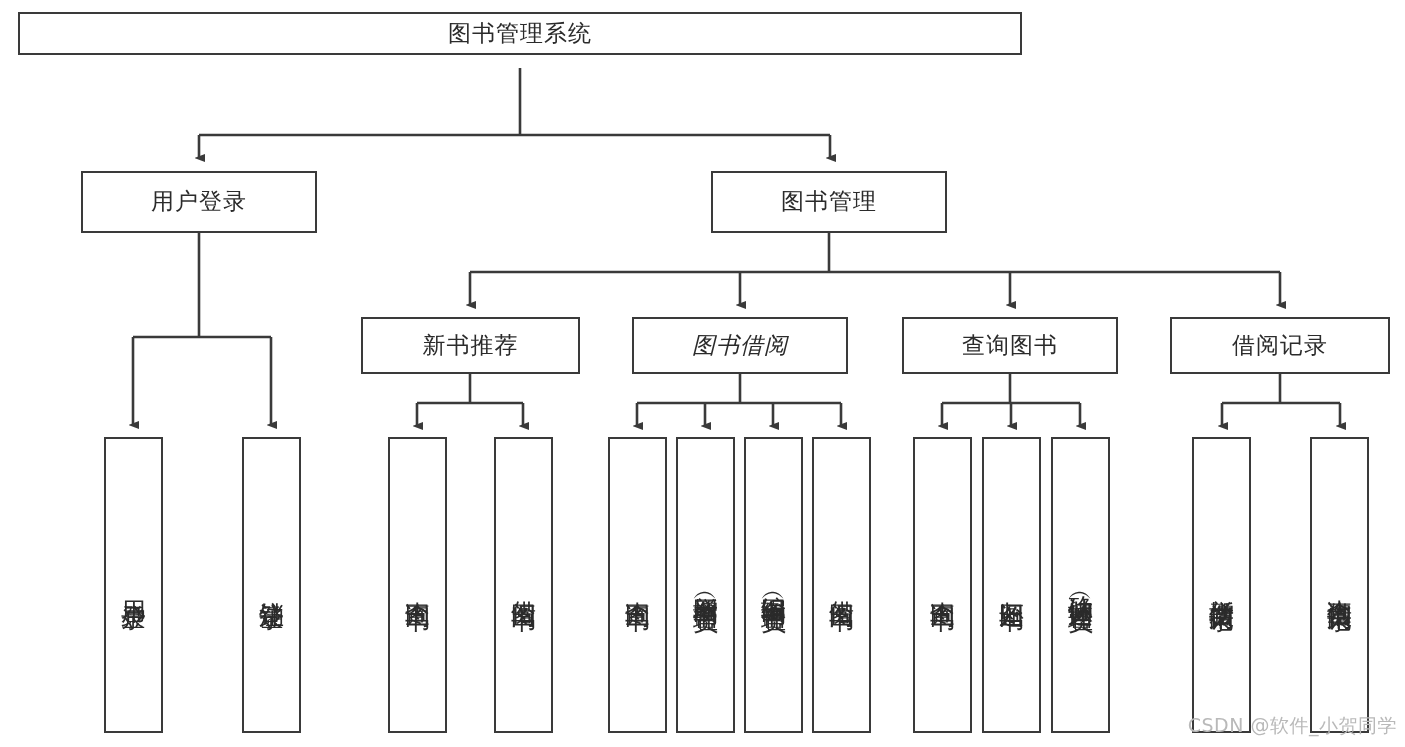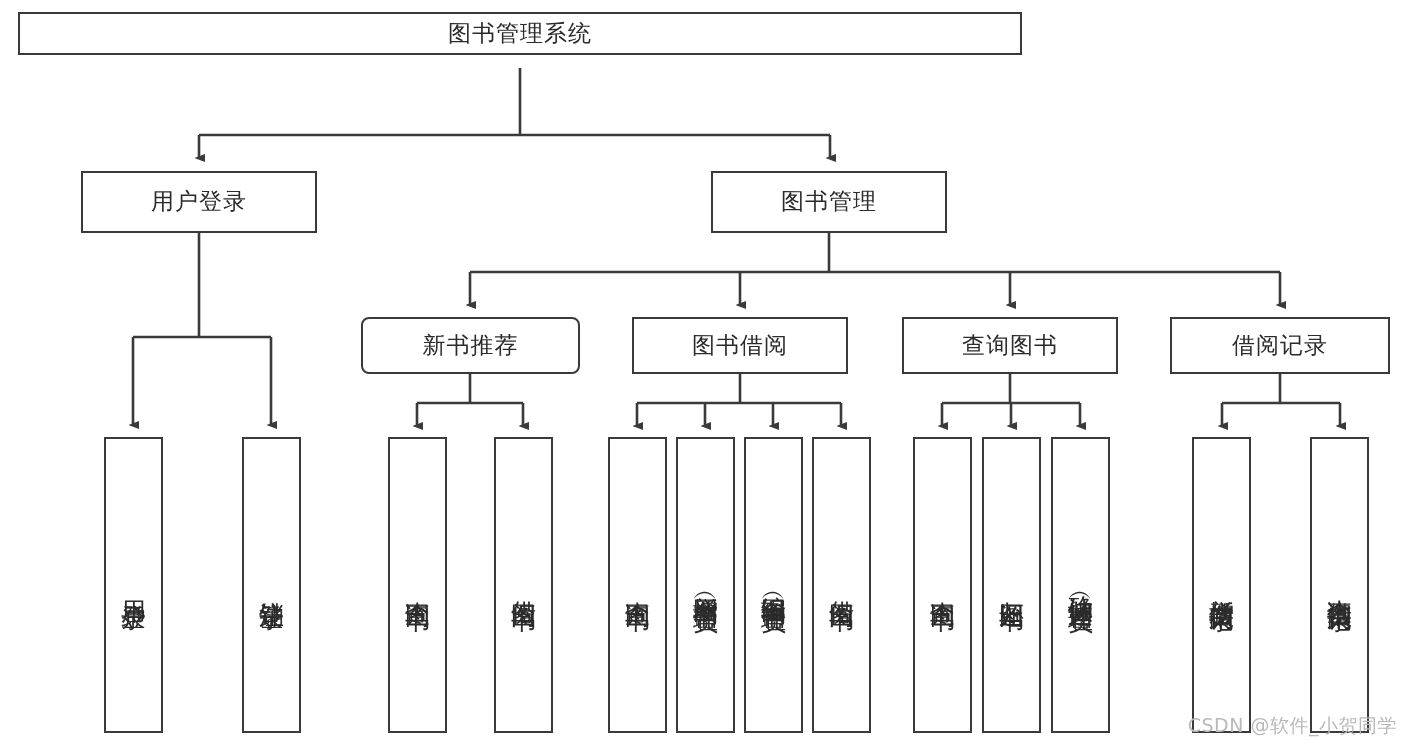"新书推荐" div.node { border-radius: 8px -> none }
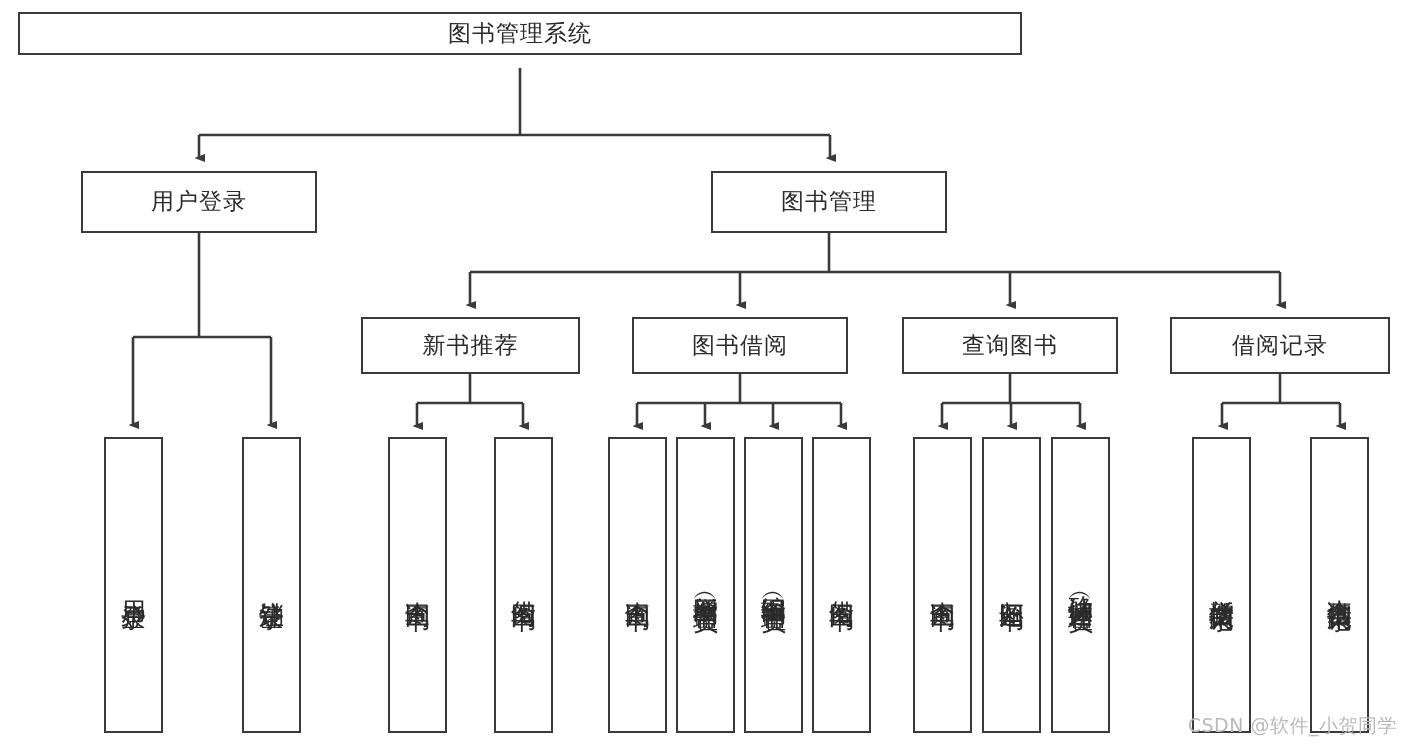"图书借阅" div.node { font-style: none -> italic }
